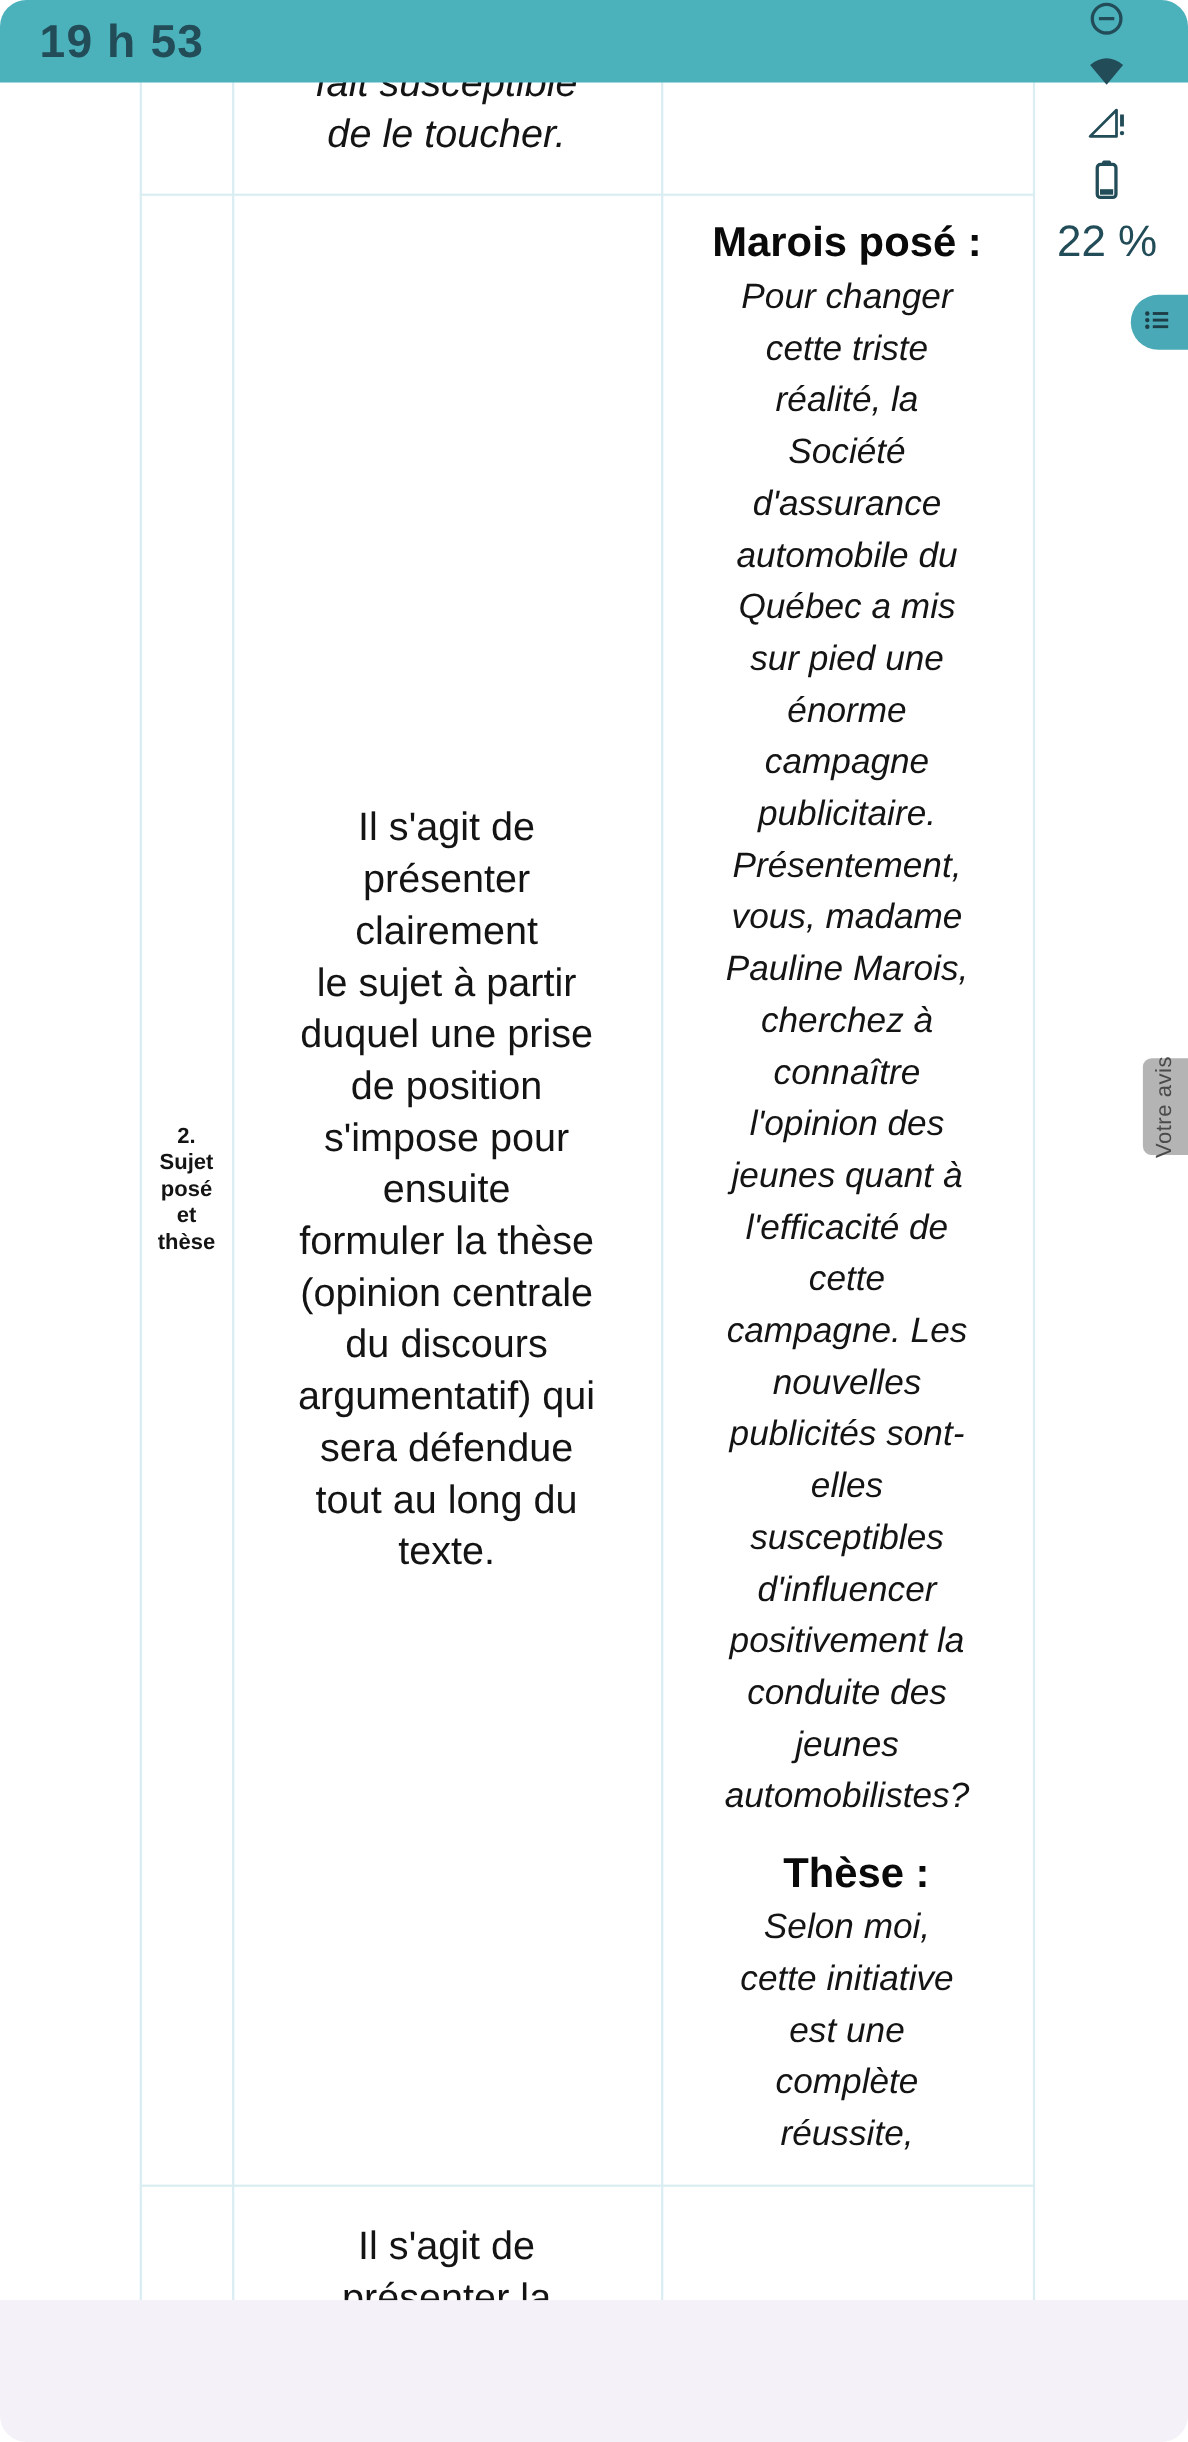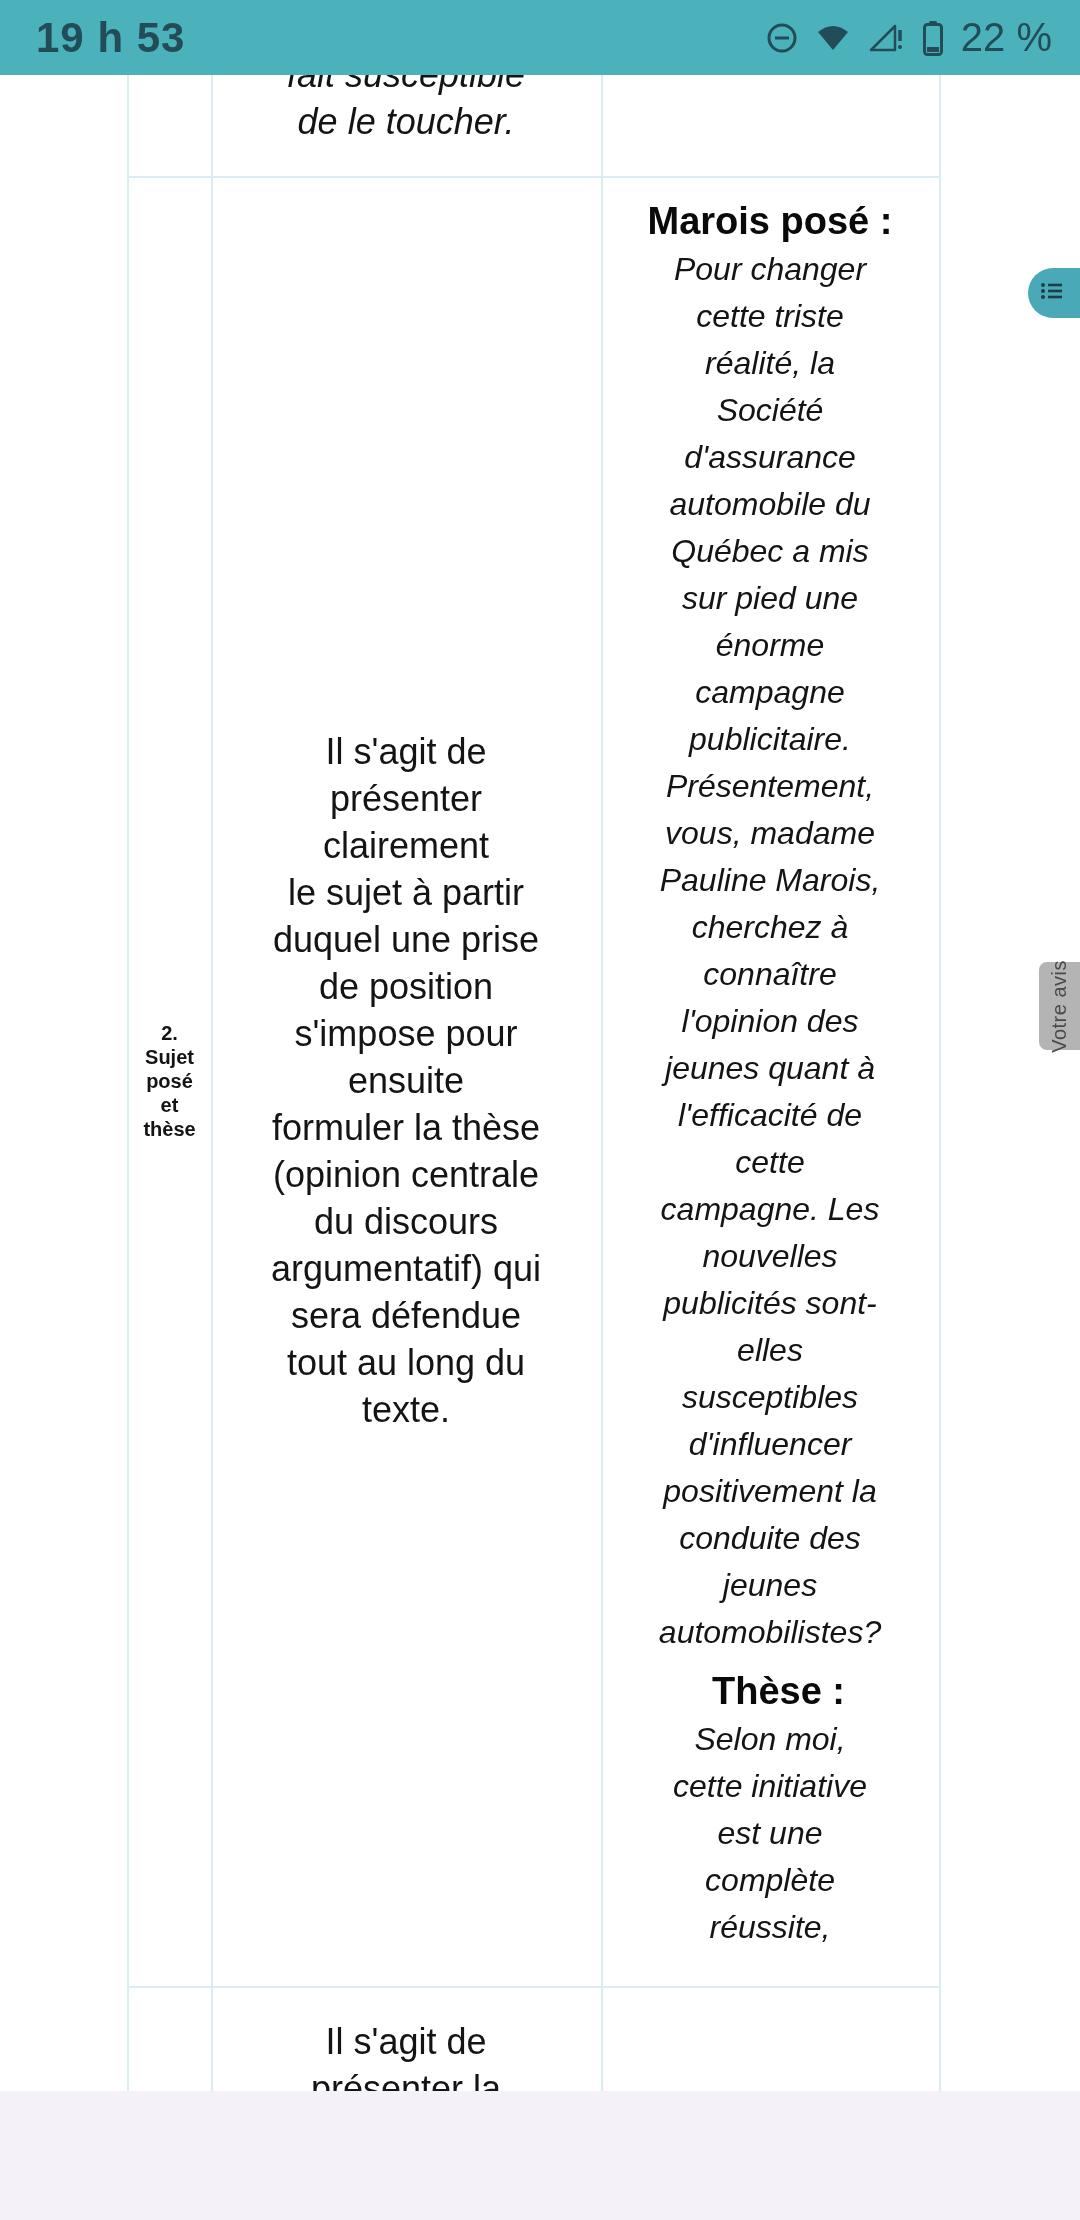"19 h 53" #screen { border-radius: none -> 24px }
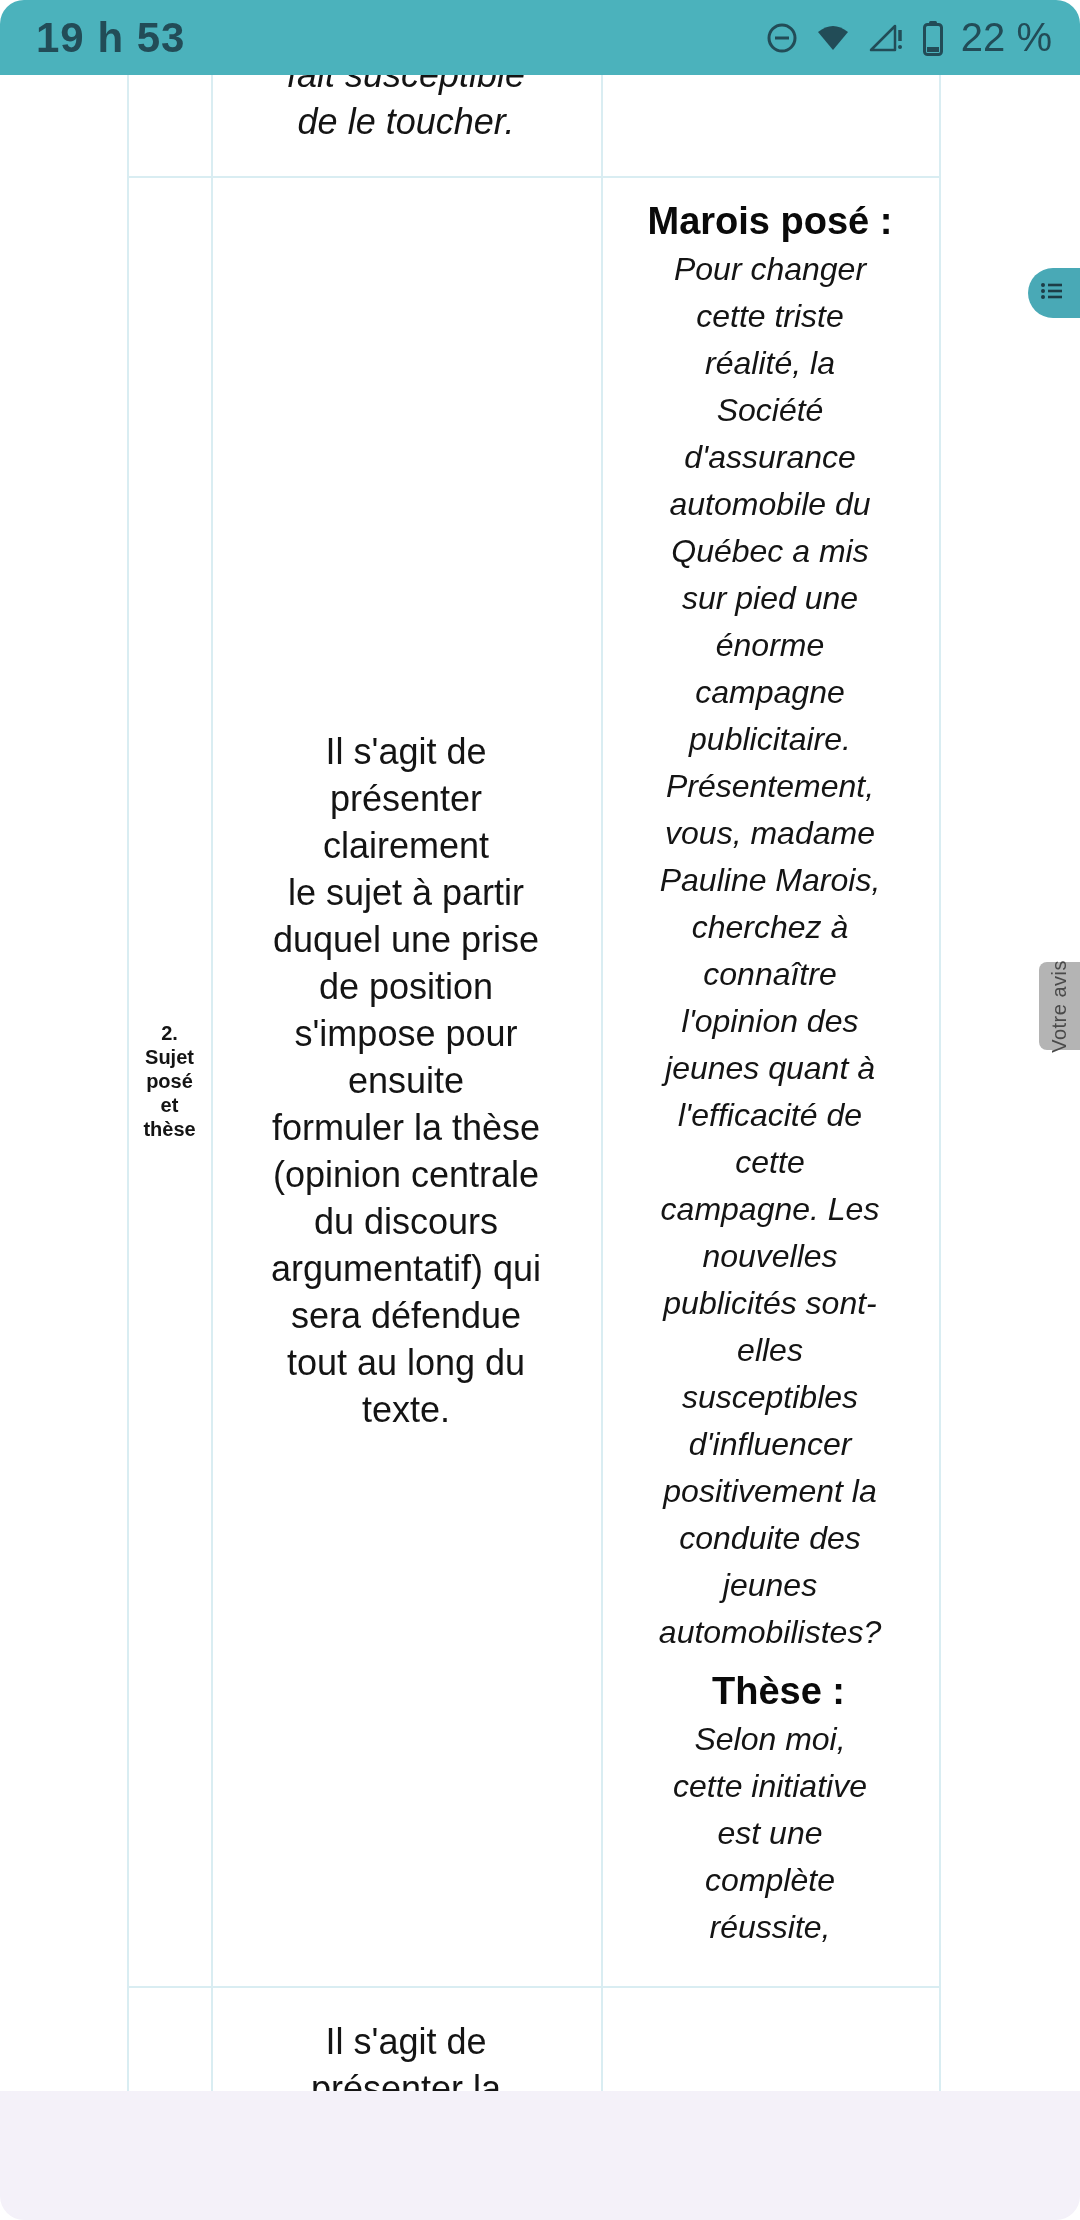"22 %" .status-icons { flex-direction: none -> column }
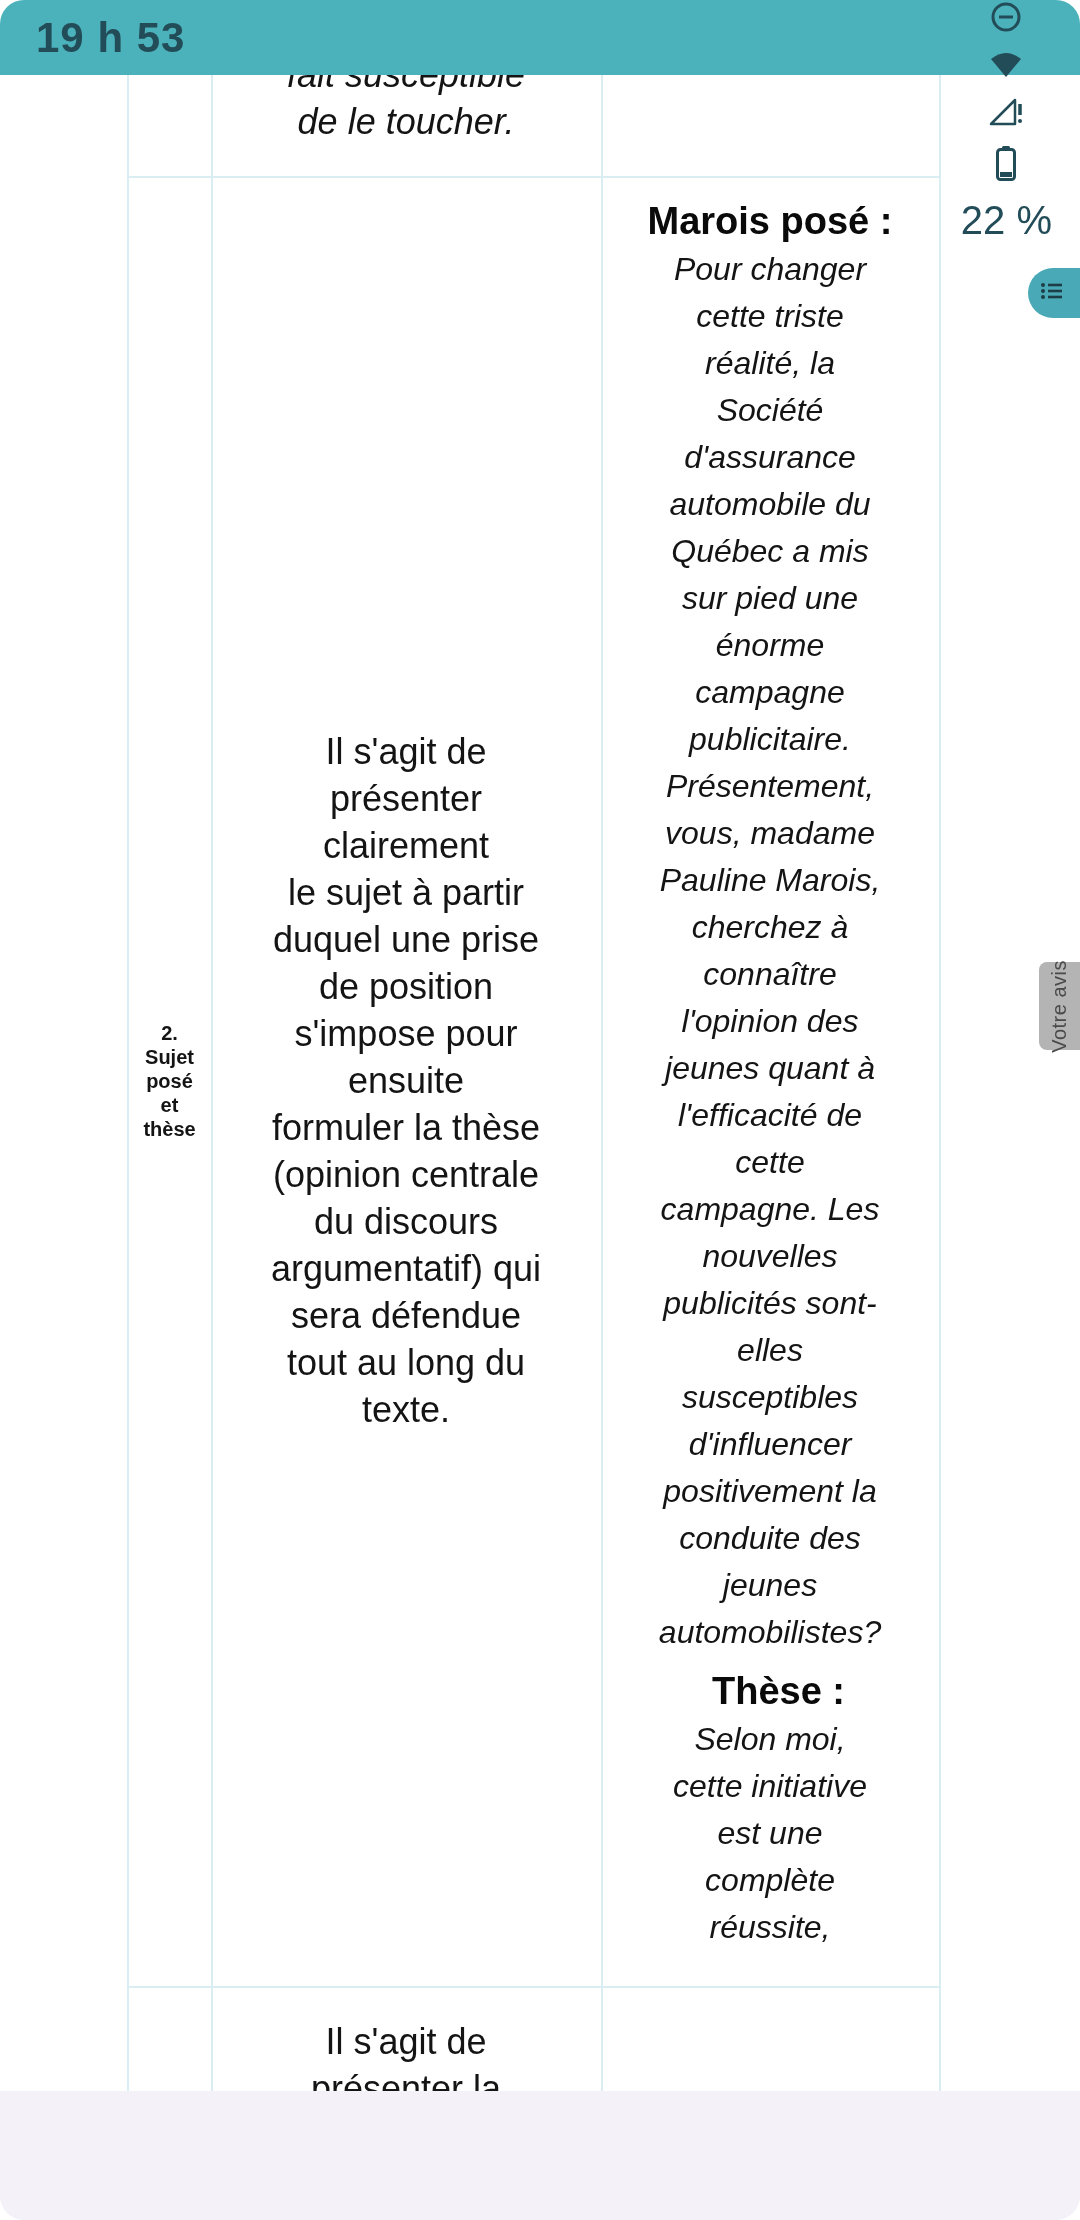"Thèse :" .example-heading.second { margin-top: 10px -> 22px }
